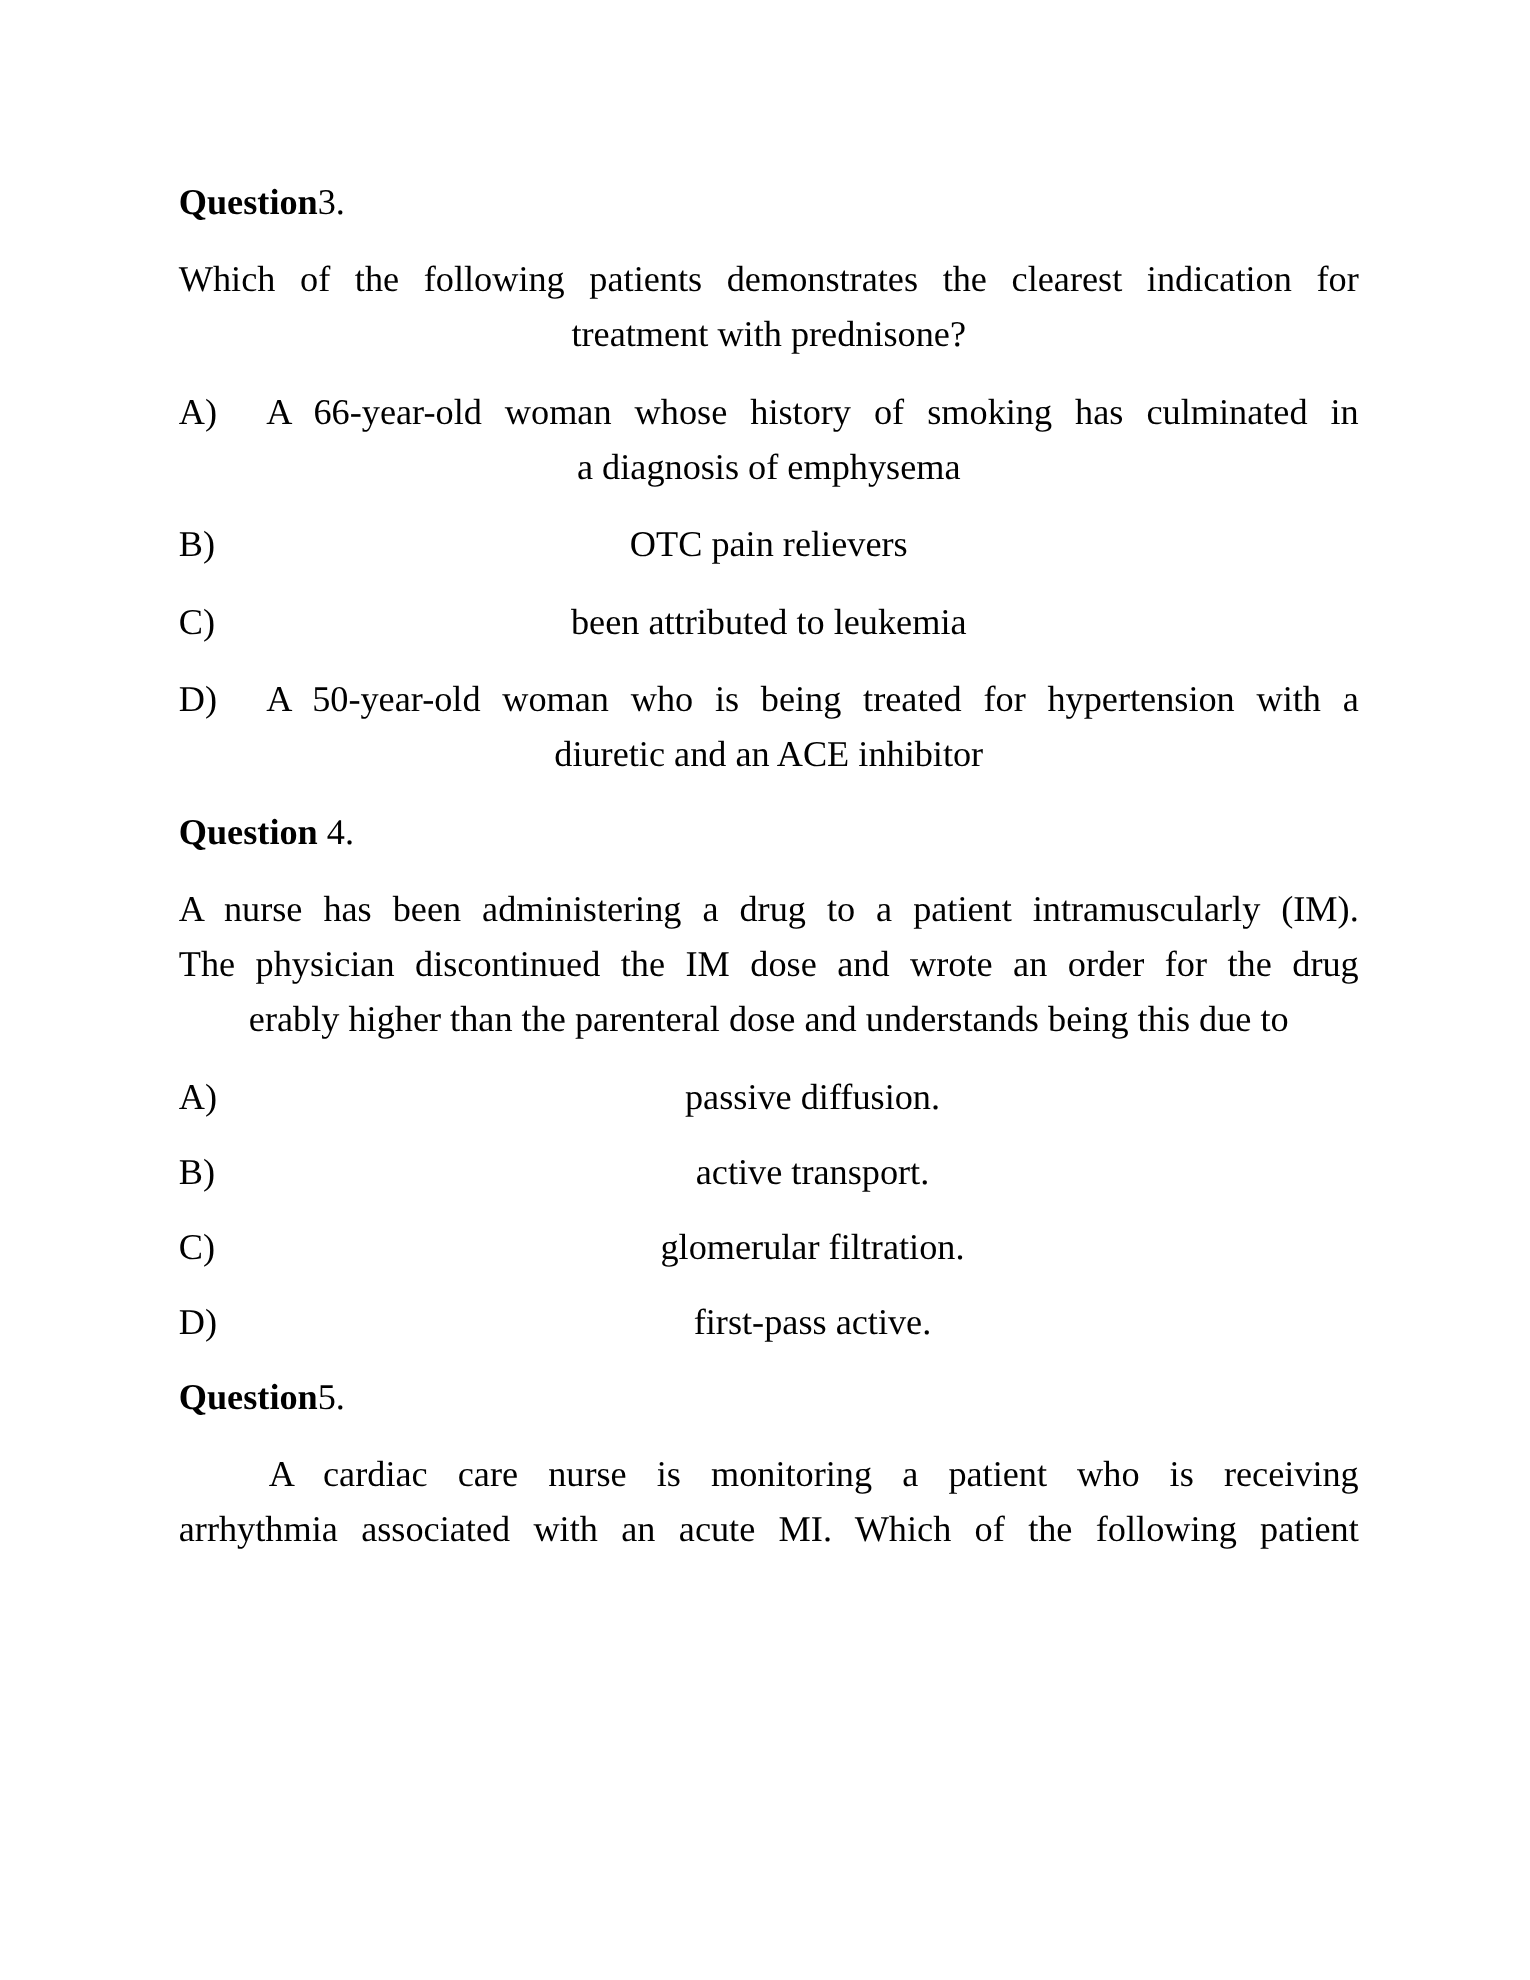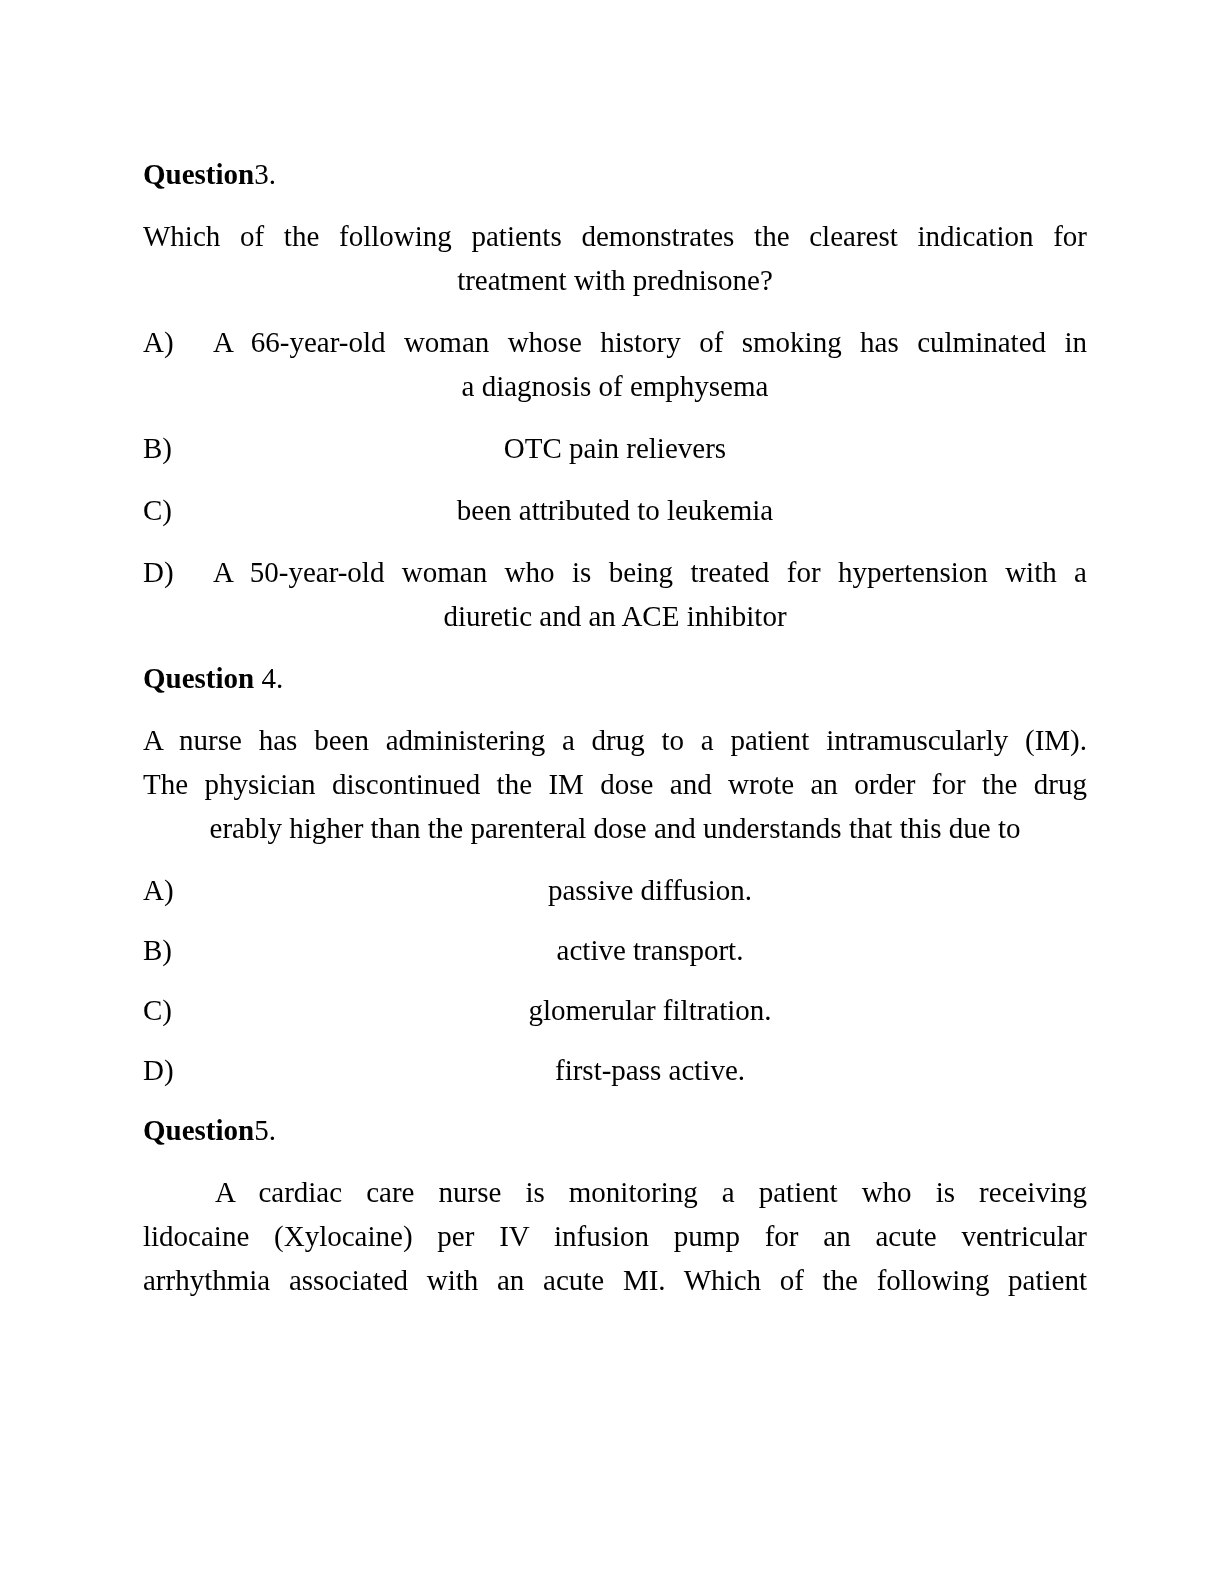"Question3." .content { top: 152px -> 140px }
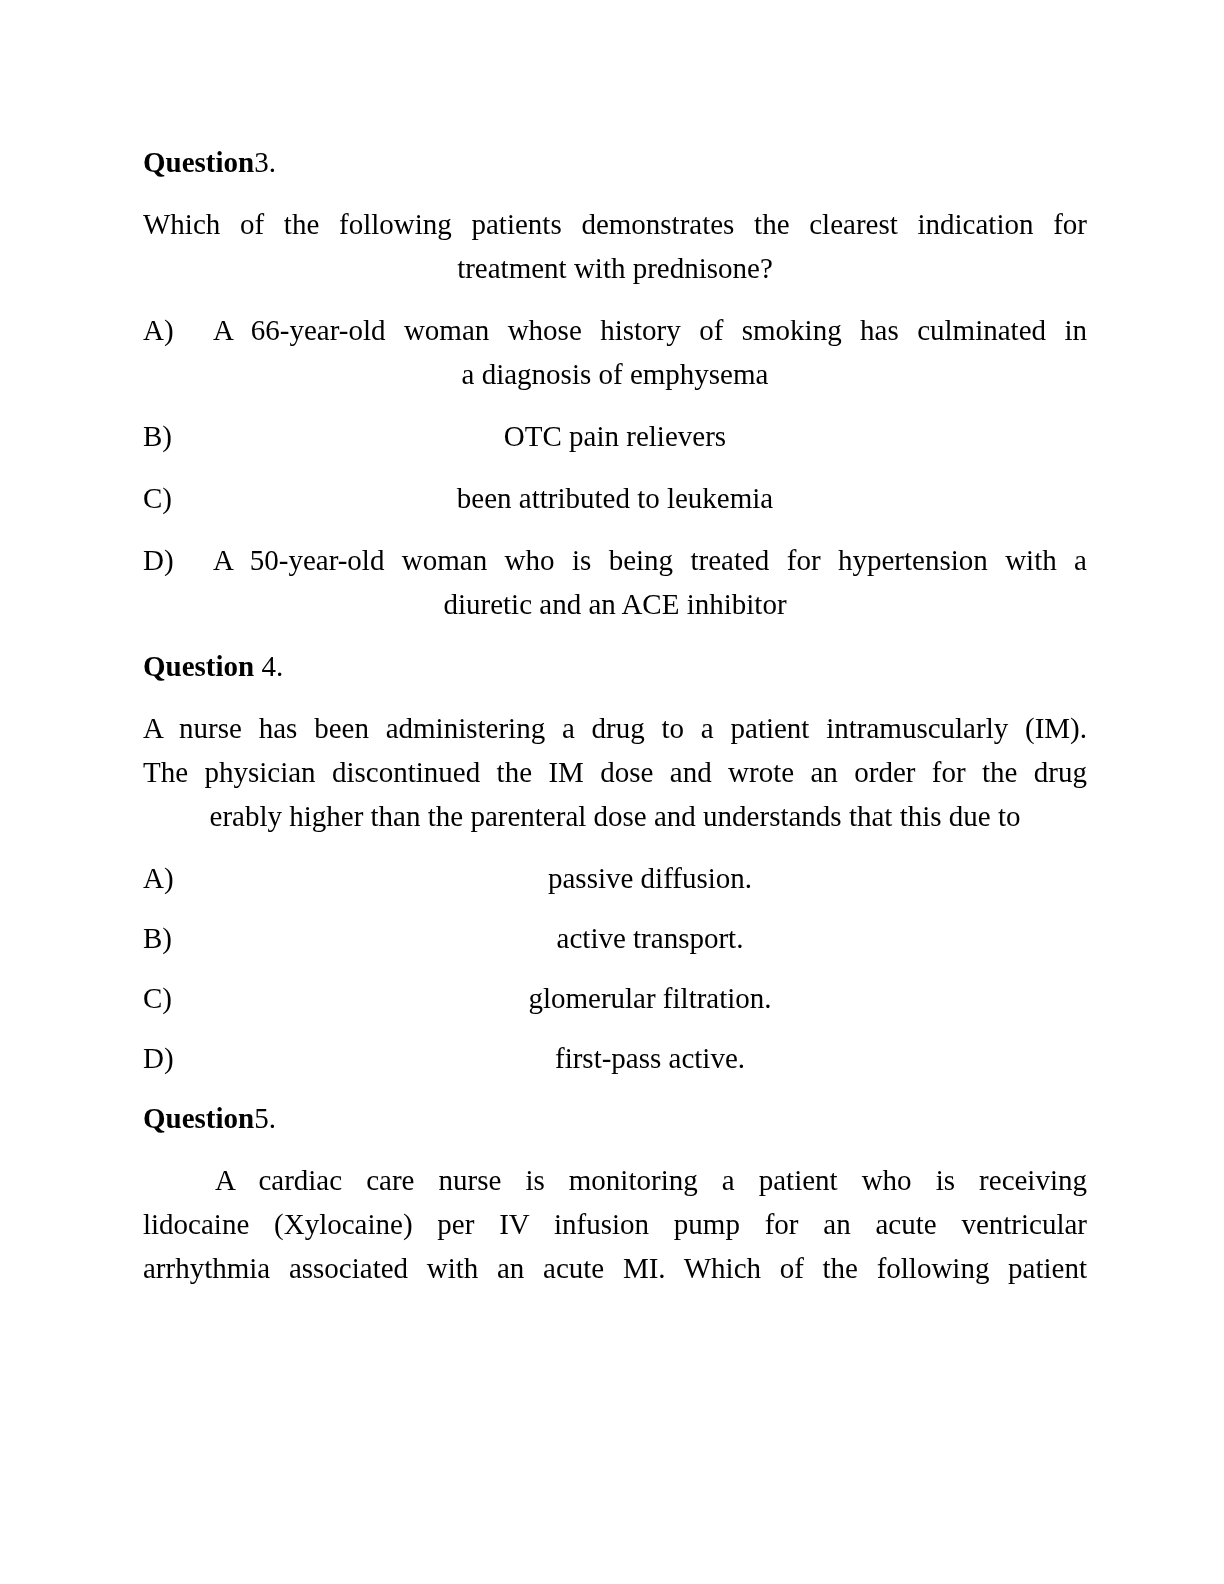"erably higher than the parenteral" div.line { text: that -> being }
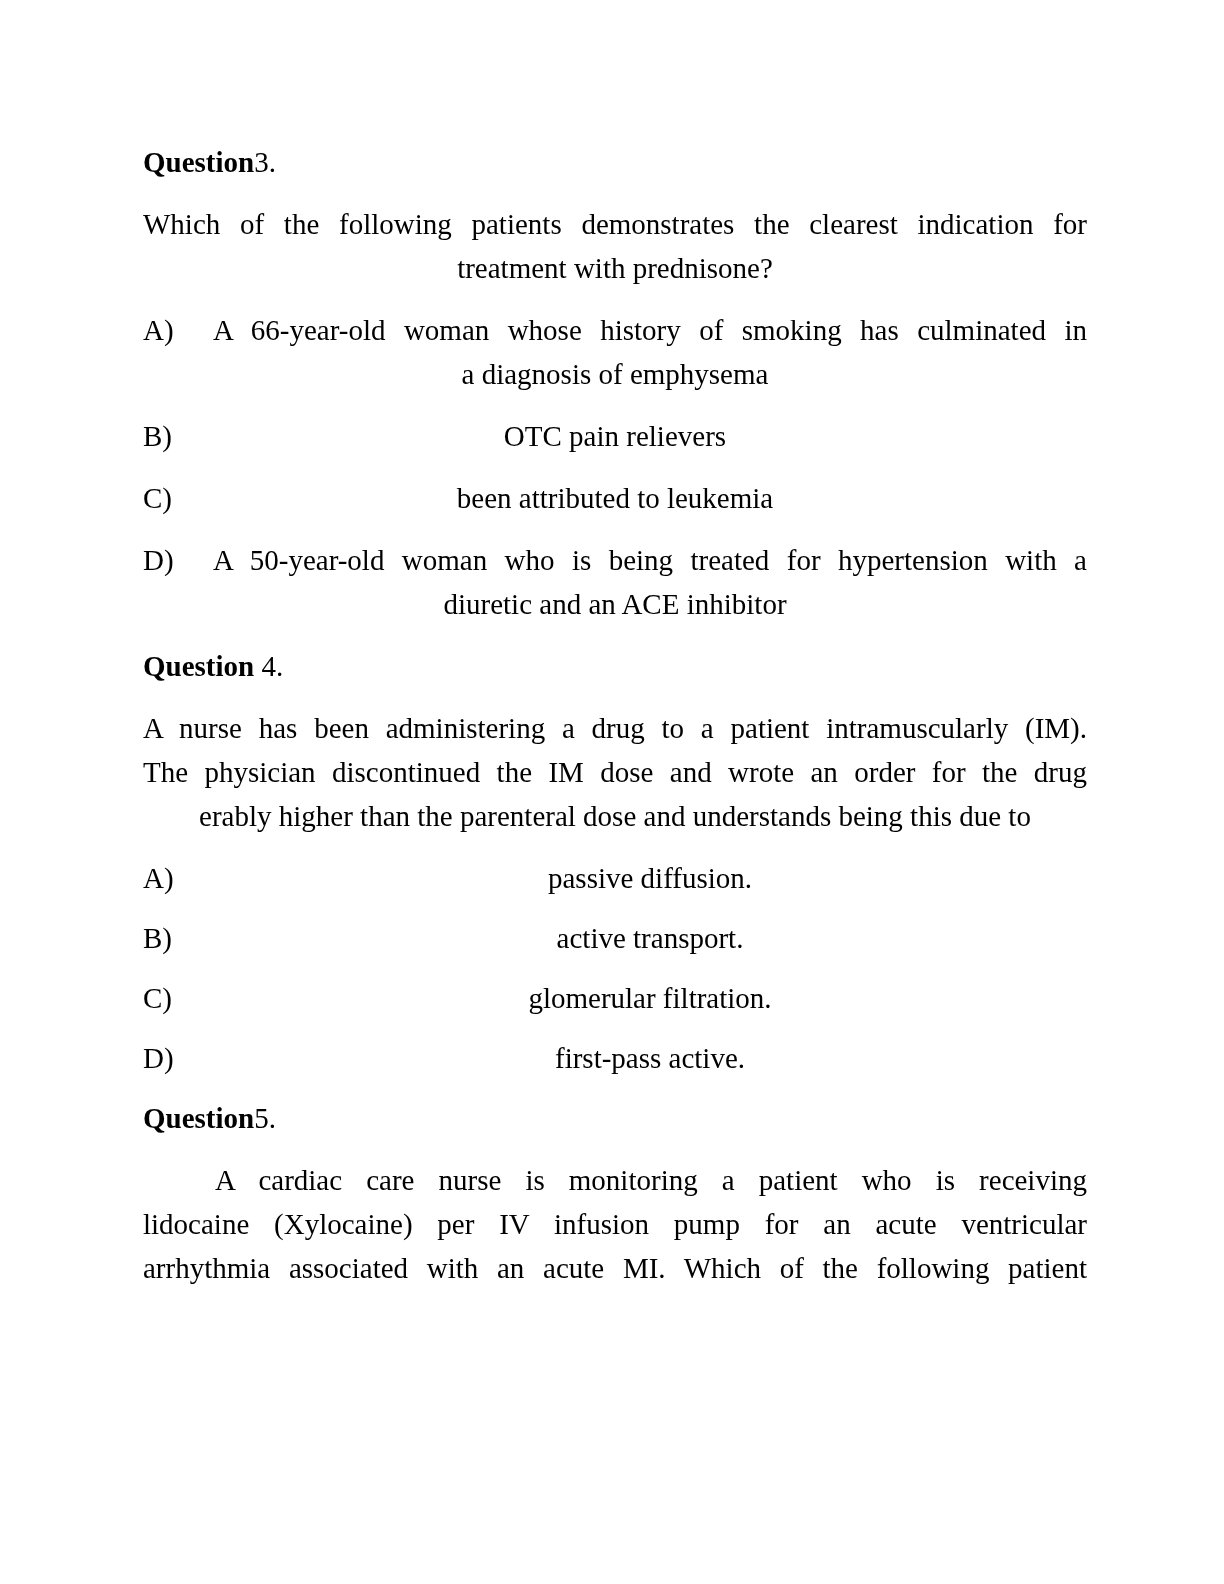"lidocaine (Xylocaine) per IV infusion" div.line { html: <div>lidocaine (Xylocaine) per IV infusion pump for an acute ventricular</div> -> none }
